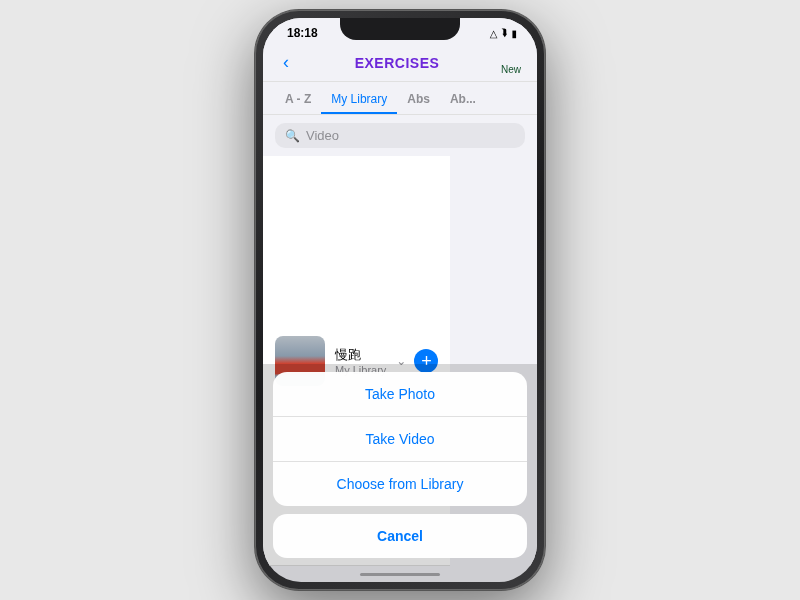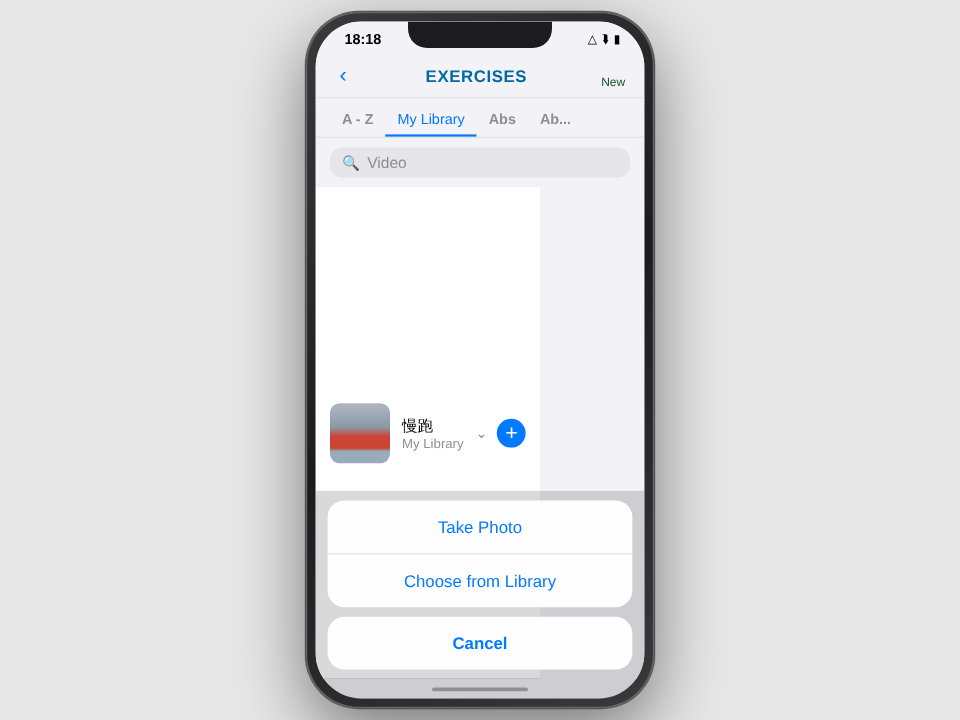"EXERCISES" .nav-title { color: #0369a1 -> #6d28d9 }
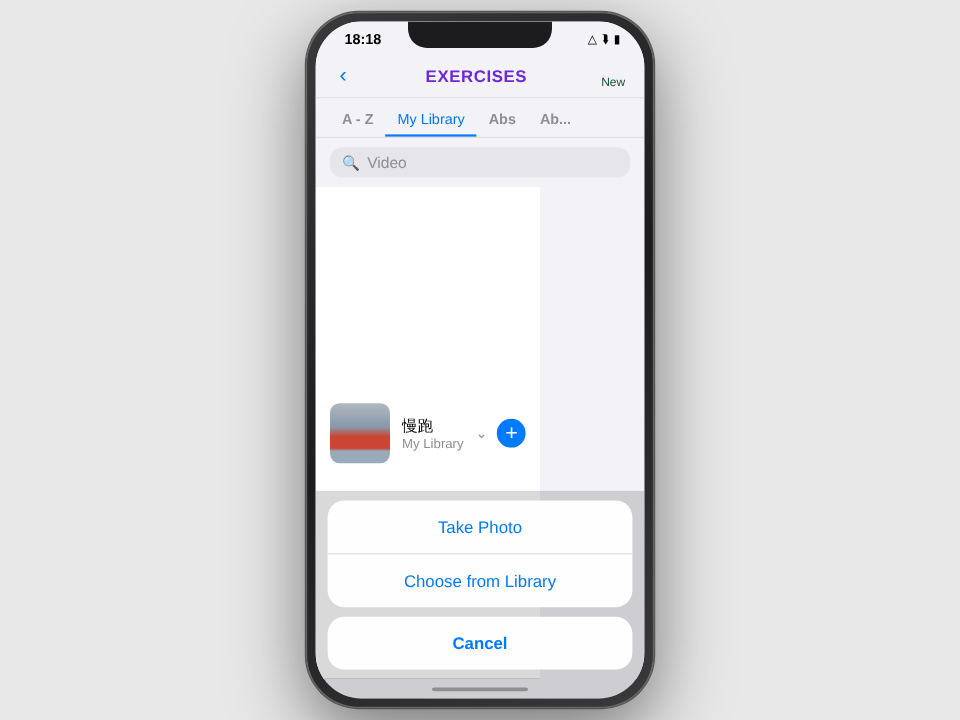"Take Video" div.action-sheet-item { html: none -> <div>Take Video</div> }
